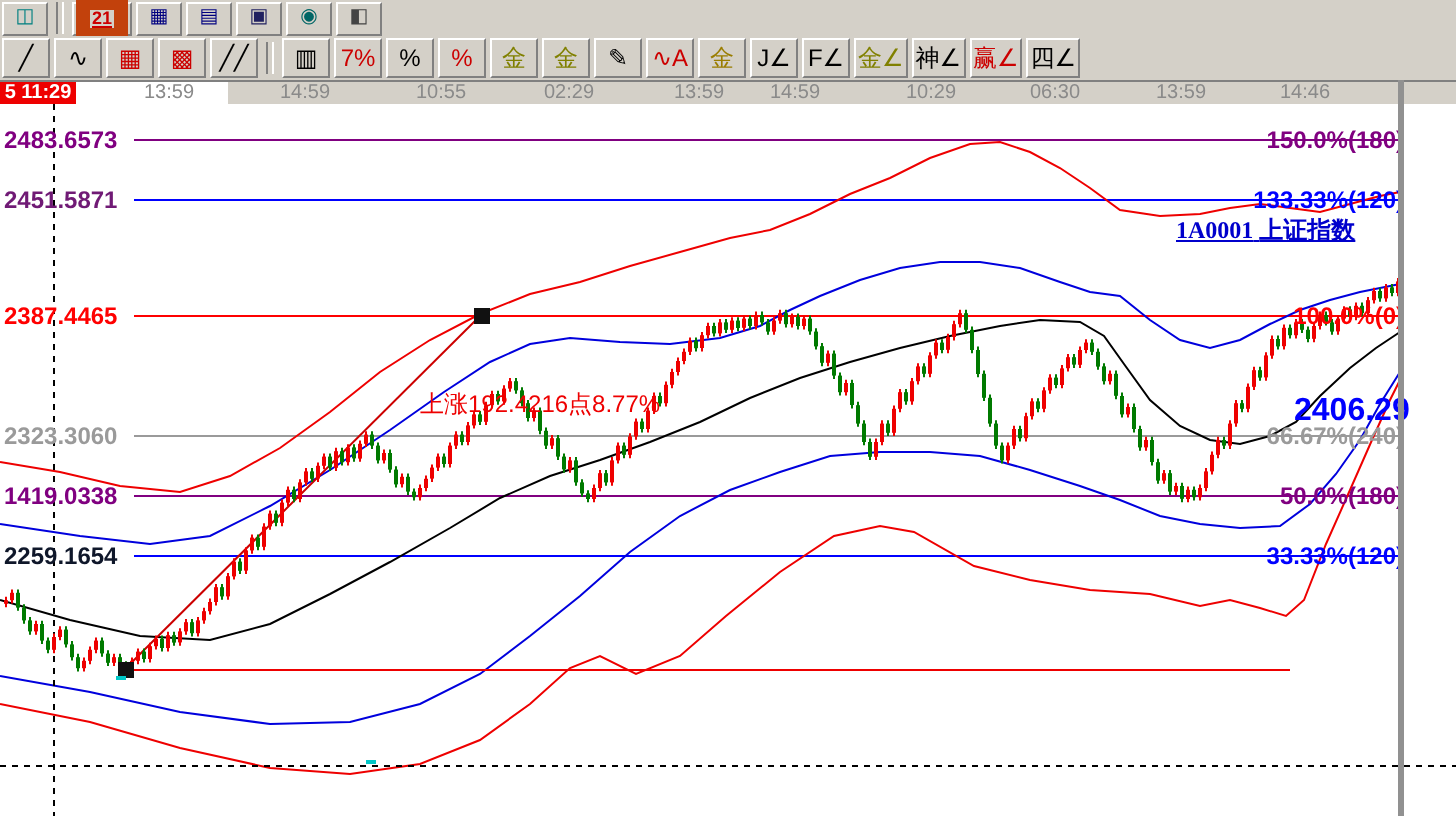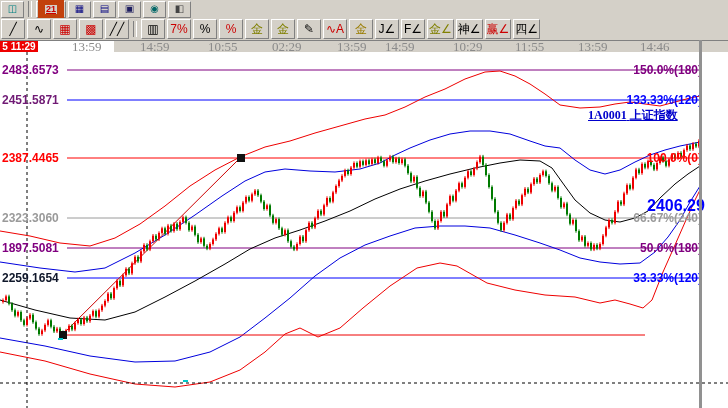"13:59" .tlabel { font-family: Liberation Serif, serif -> none; font-size: 13px -> 10px }
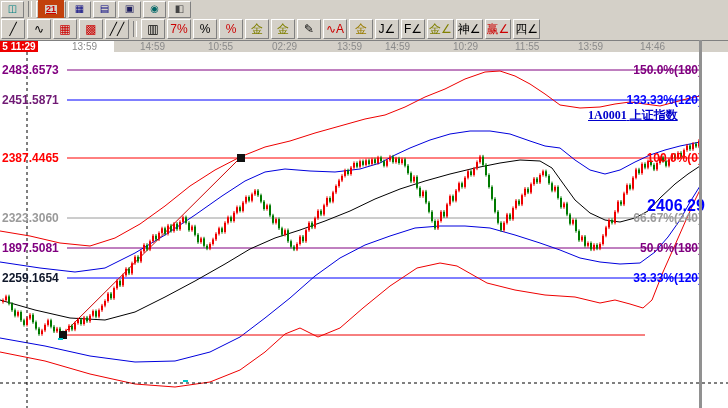"11:55" div.tlabel { text: 11:55 -> 06:30 }
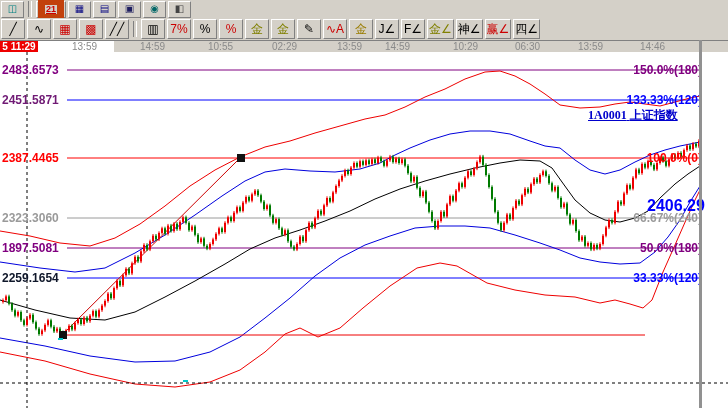"上涨192.4216点8.77%" div { html: none -> <div>上涨192.4216点8.77%</div> }
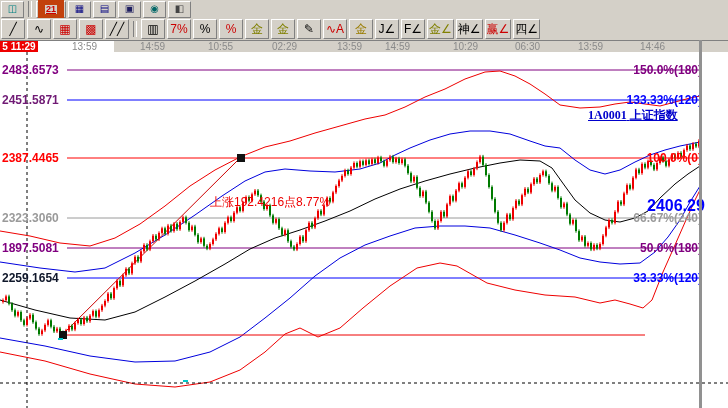"1897.5081" div.pxlabel { text: 1897.5081 -> 1419.0338 }
